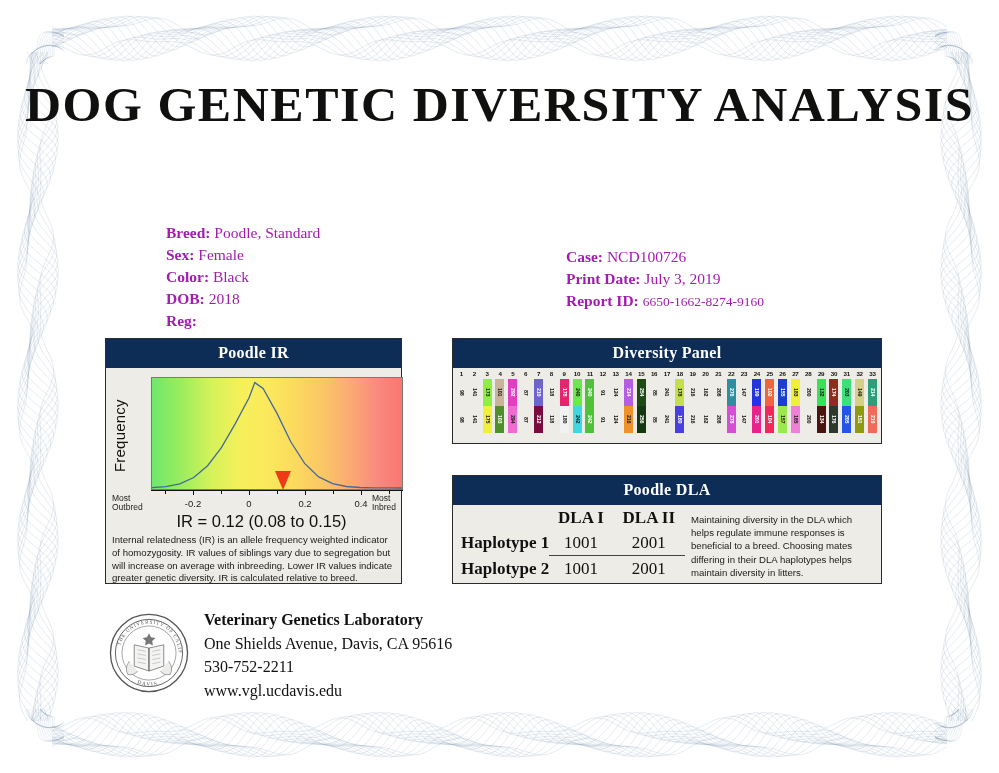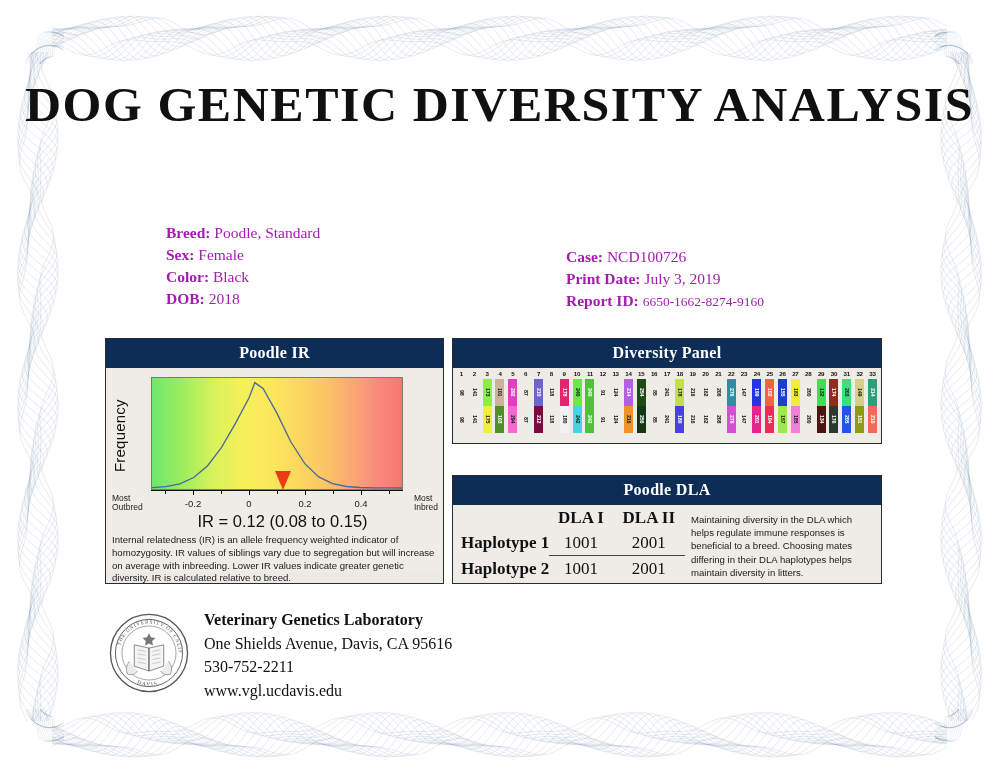"Reg:" div { html: none -> <div> <b>Reg:</b> <span></span> </div> }
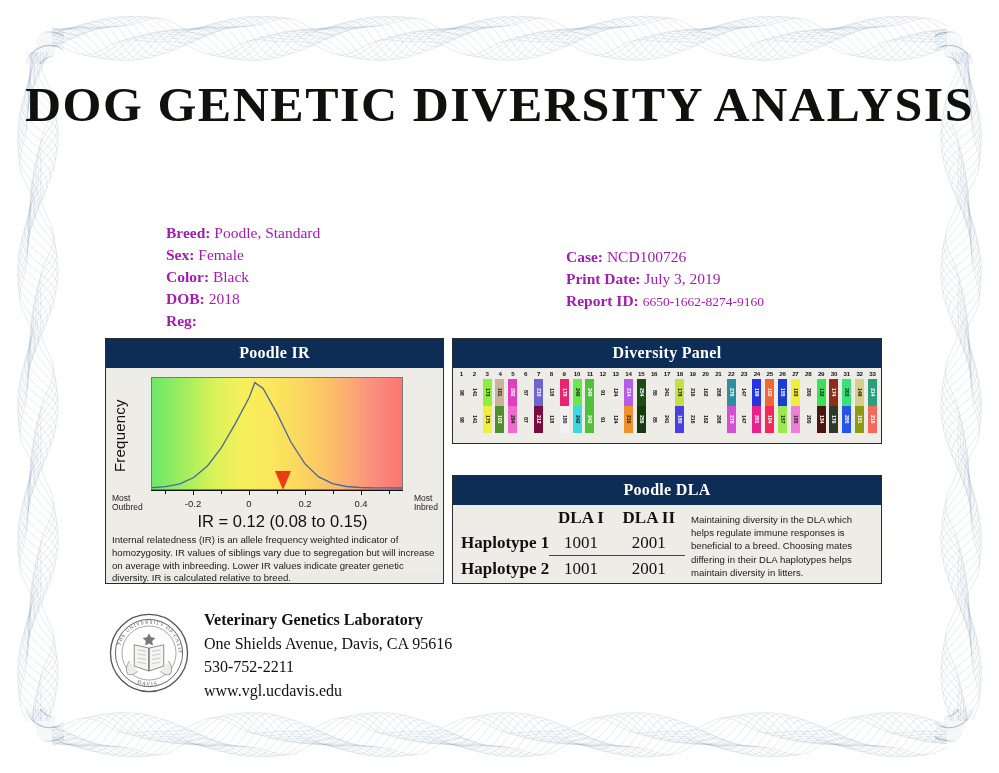"Poodle IR" #ir-panel { width: 339px -> 297px }
